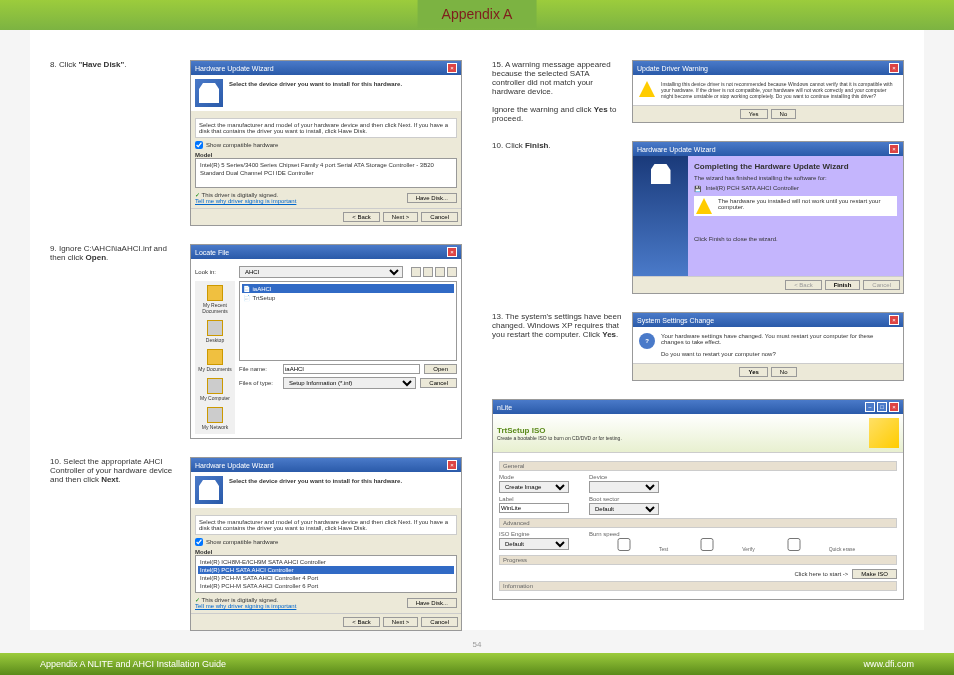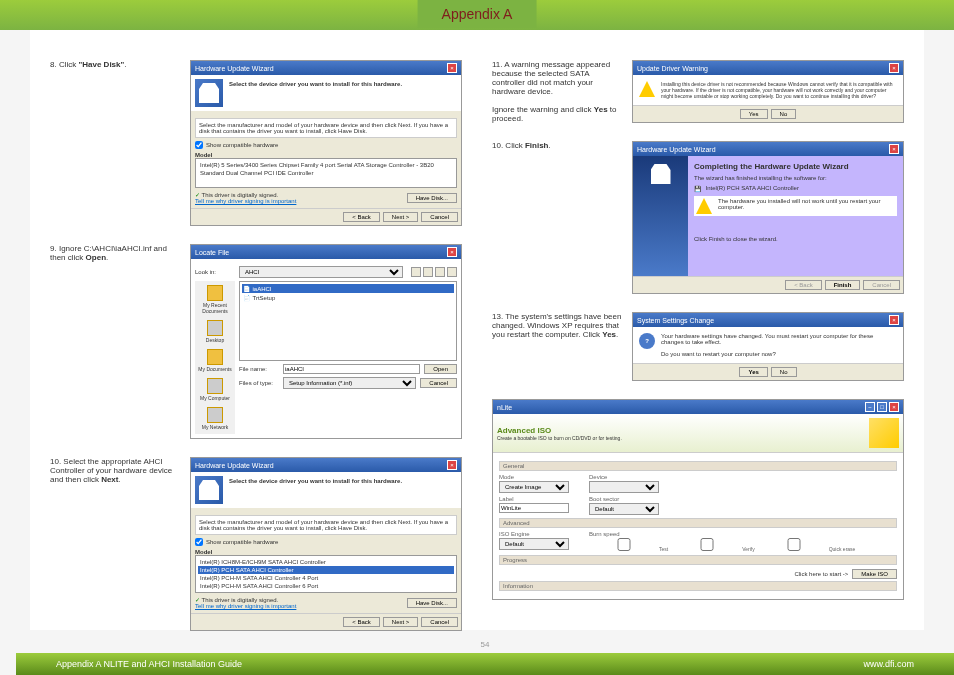"11." span { text: 11 -> 15 }
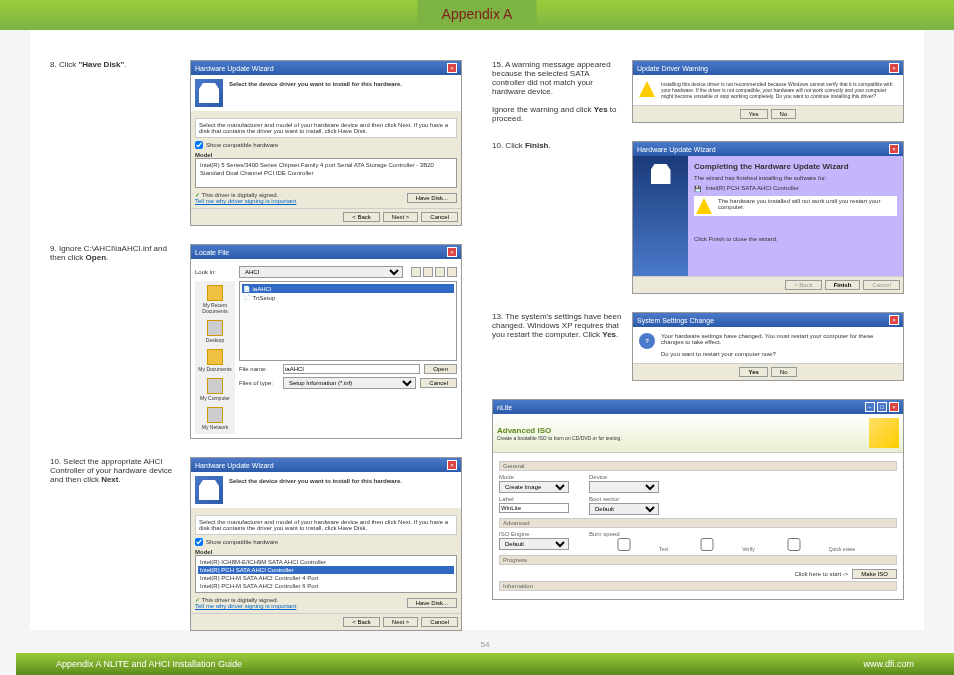"Advanced ISO" div.bold { text: Advanced -> TrtSetup }
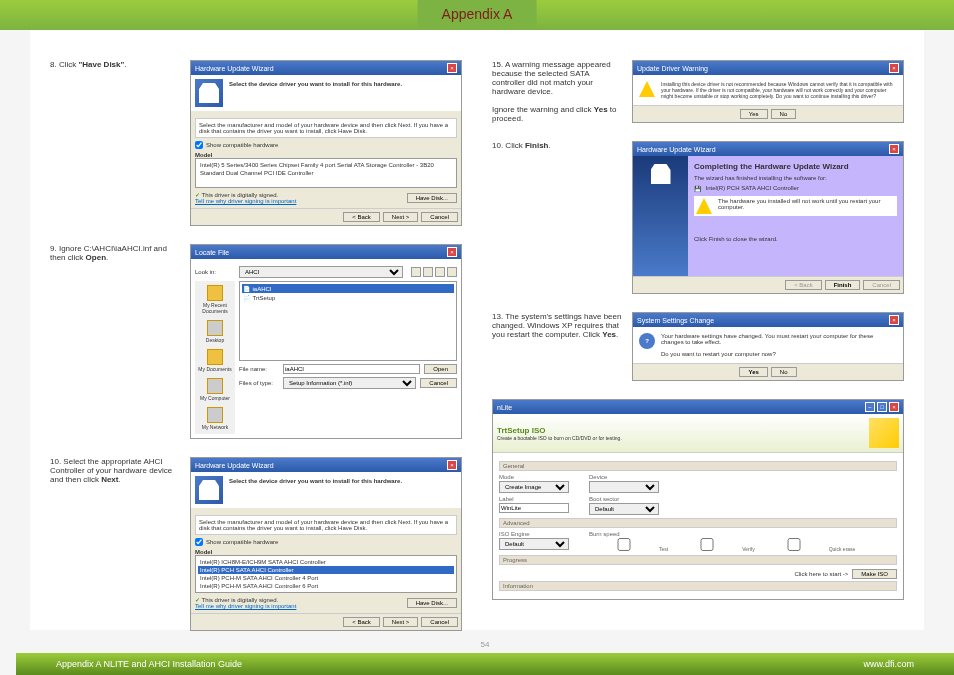"54" .footer { left: 16px -> 0 }
